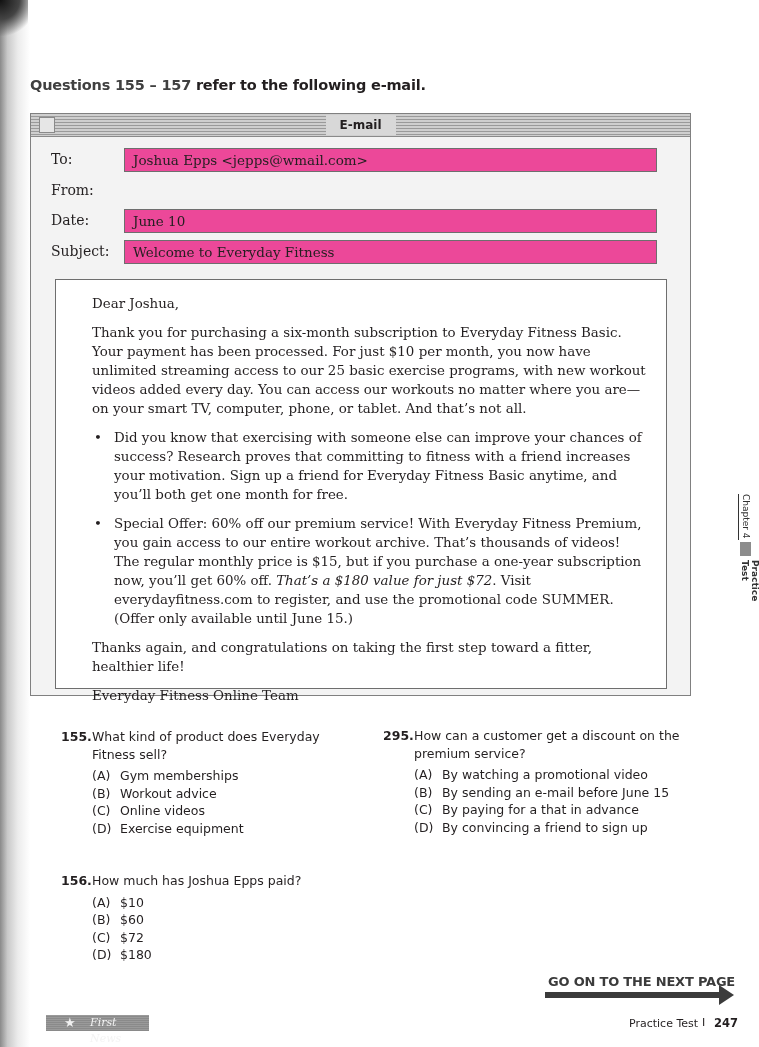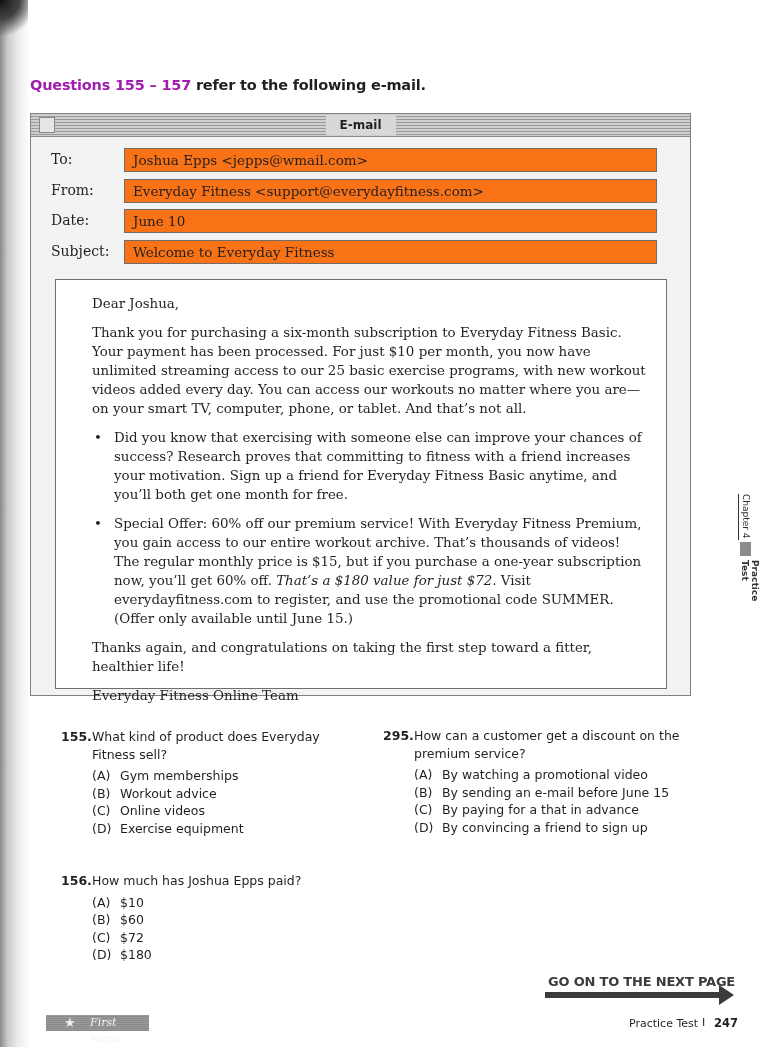"Questions 155 – 157" .section-heading .range { color: #a21caf -> #404040 }
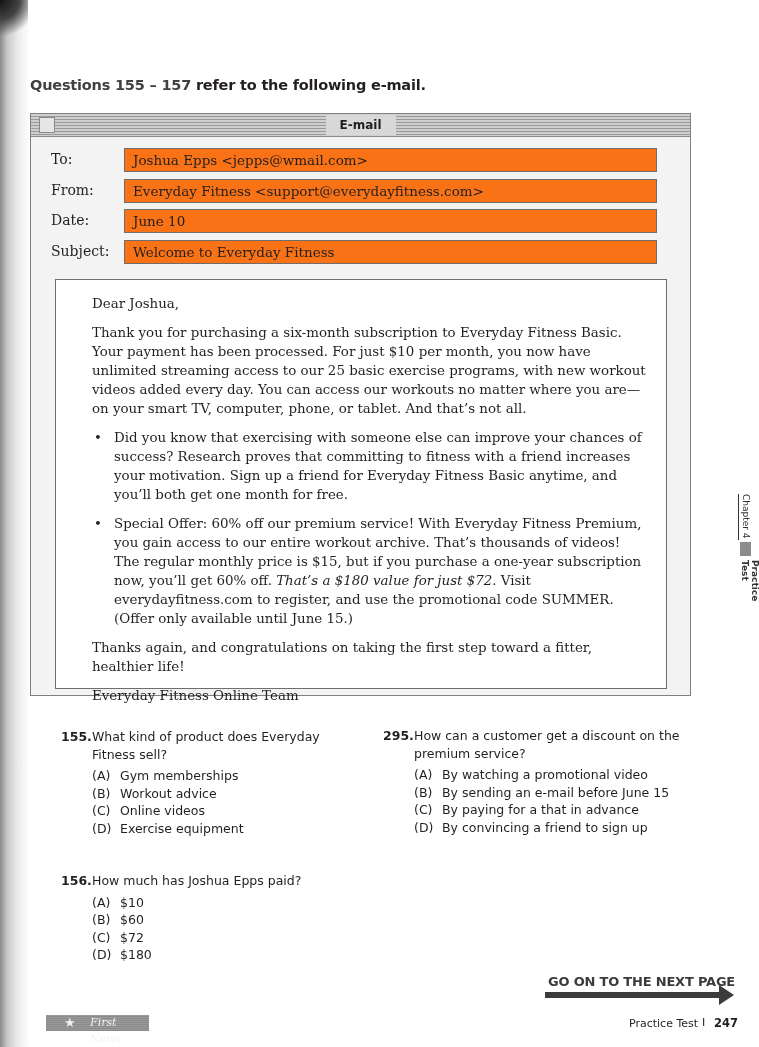"Joshua Epps <jepps@wmail.com>" .header-field { background: #f97316 -> #ec4899 }
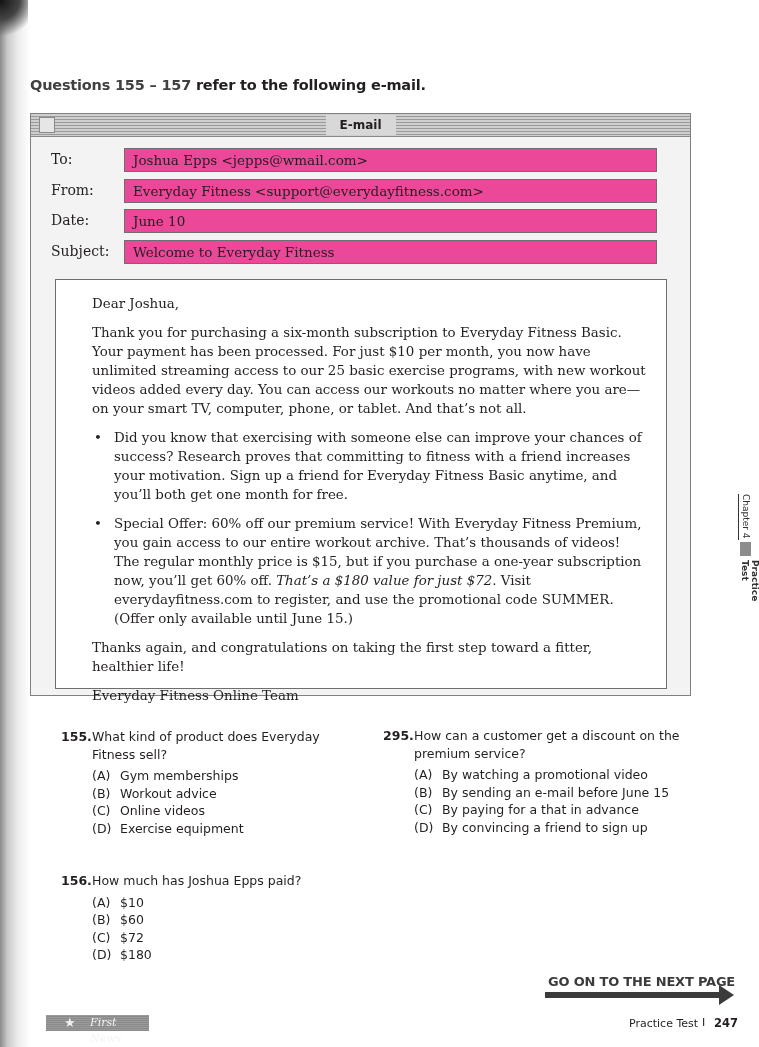"Everyday Fitness" div.header-field { html: <div>Everyday Fitness &lt;support@everydayfitness.com&gt;</div> -> none }
